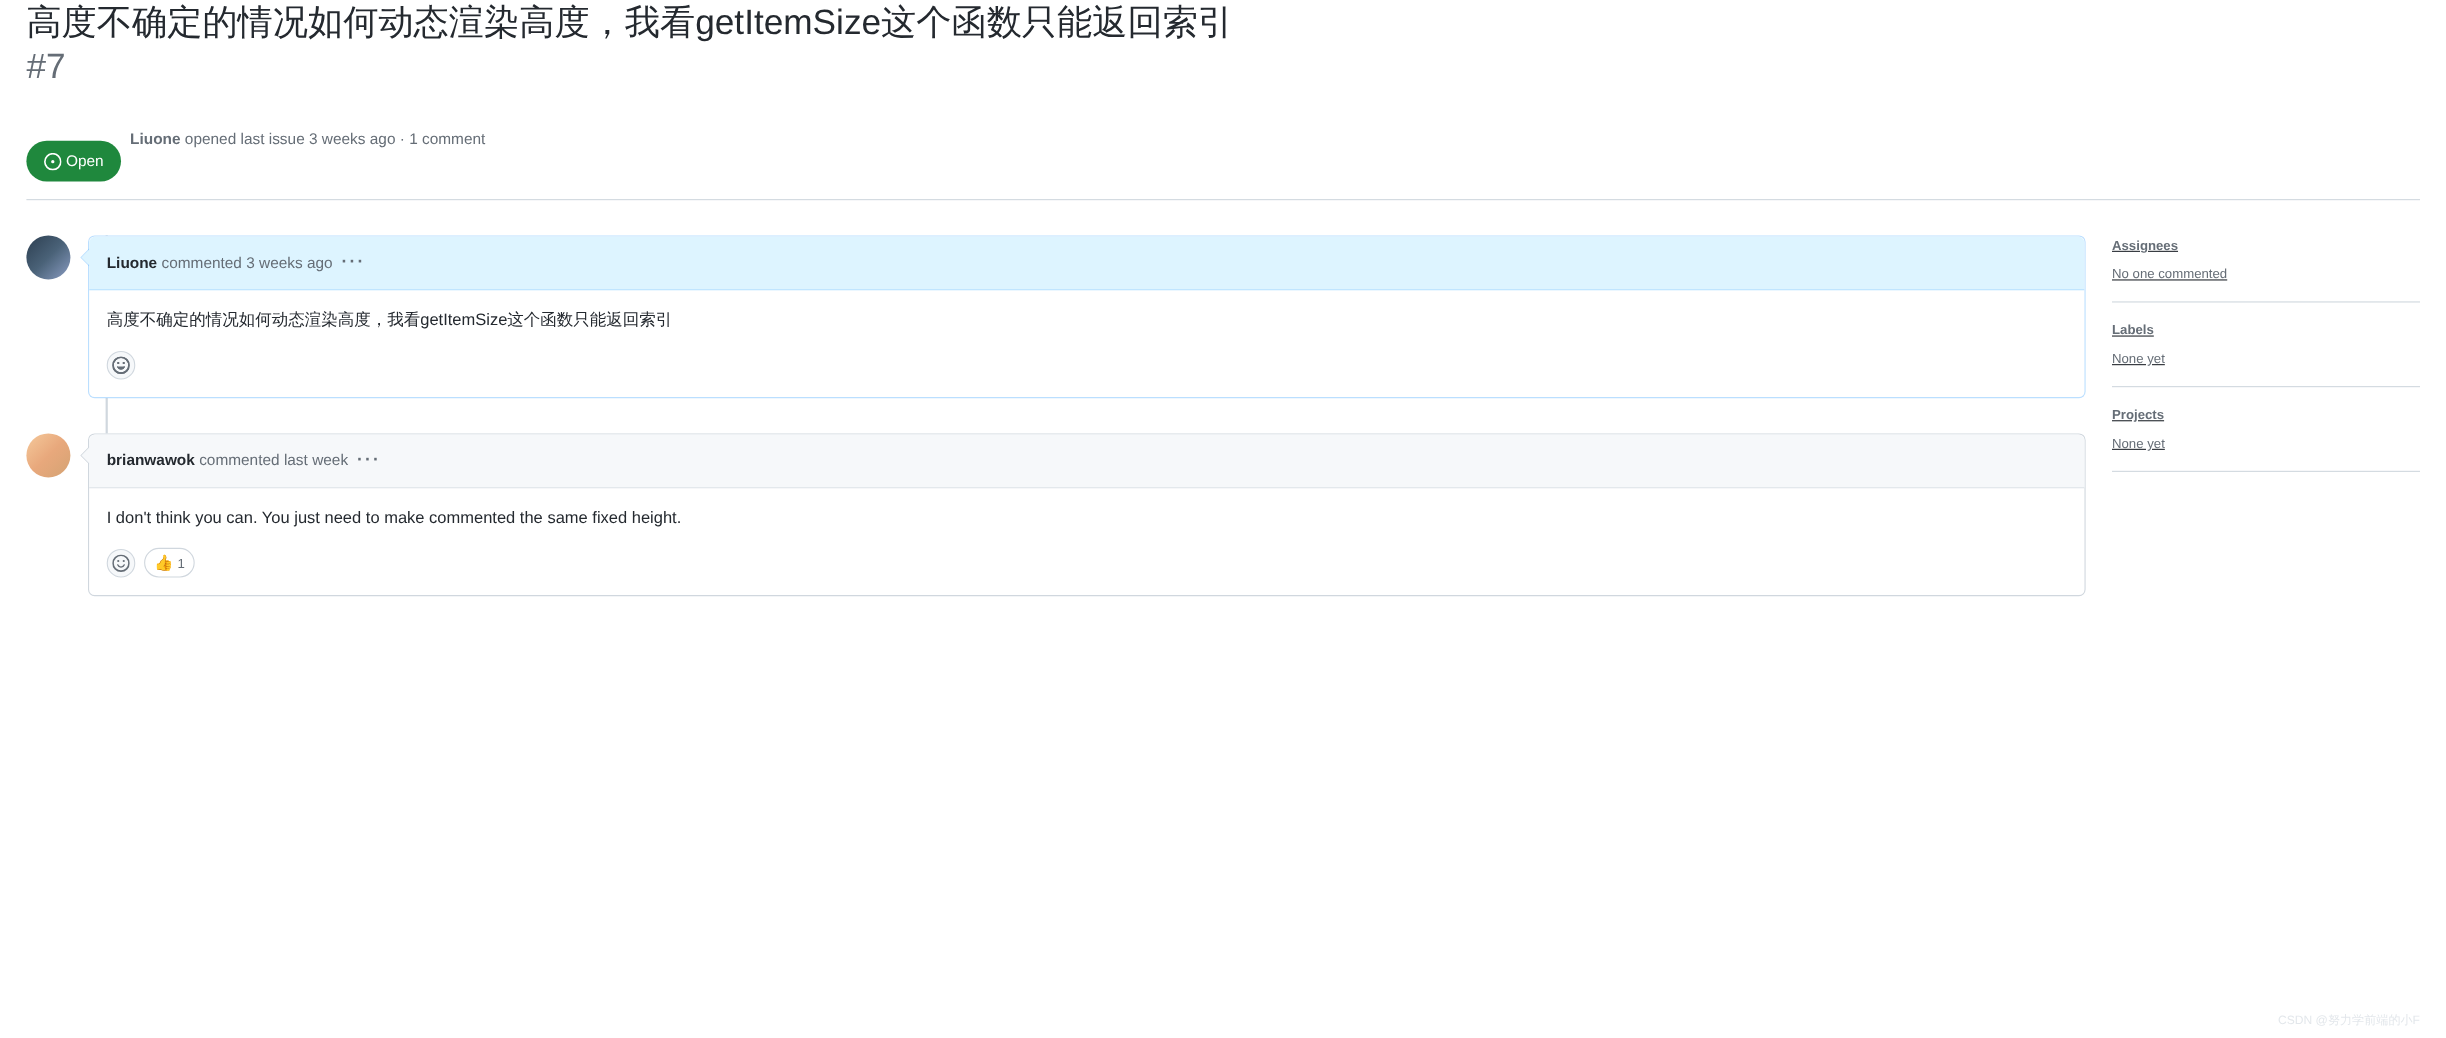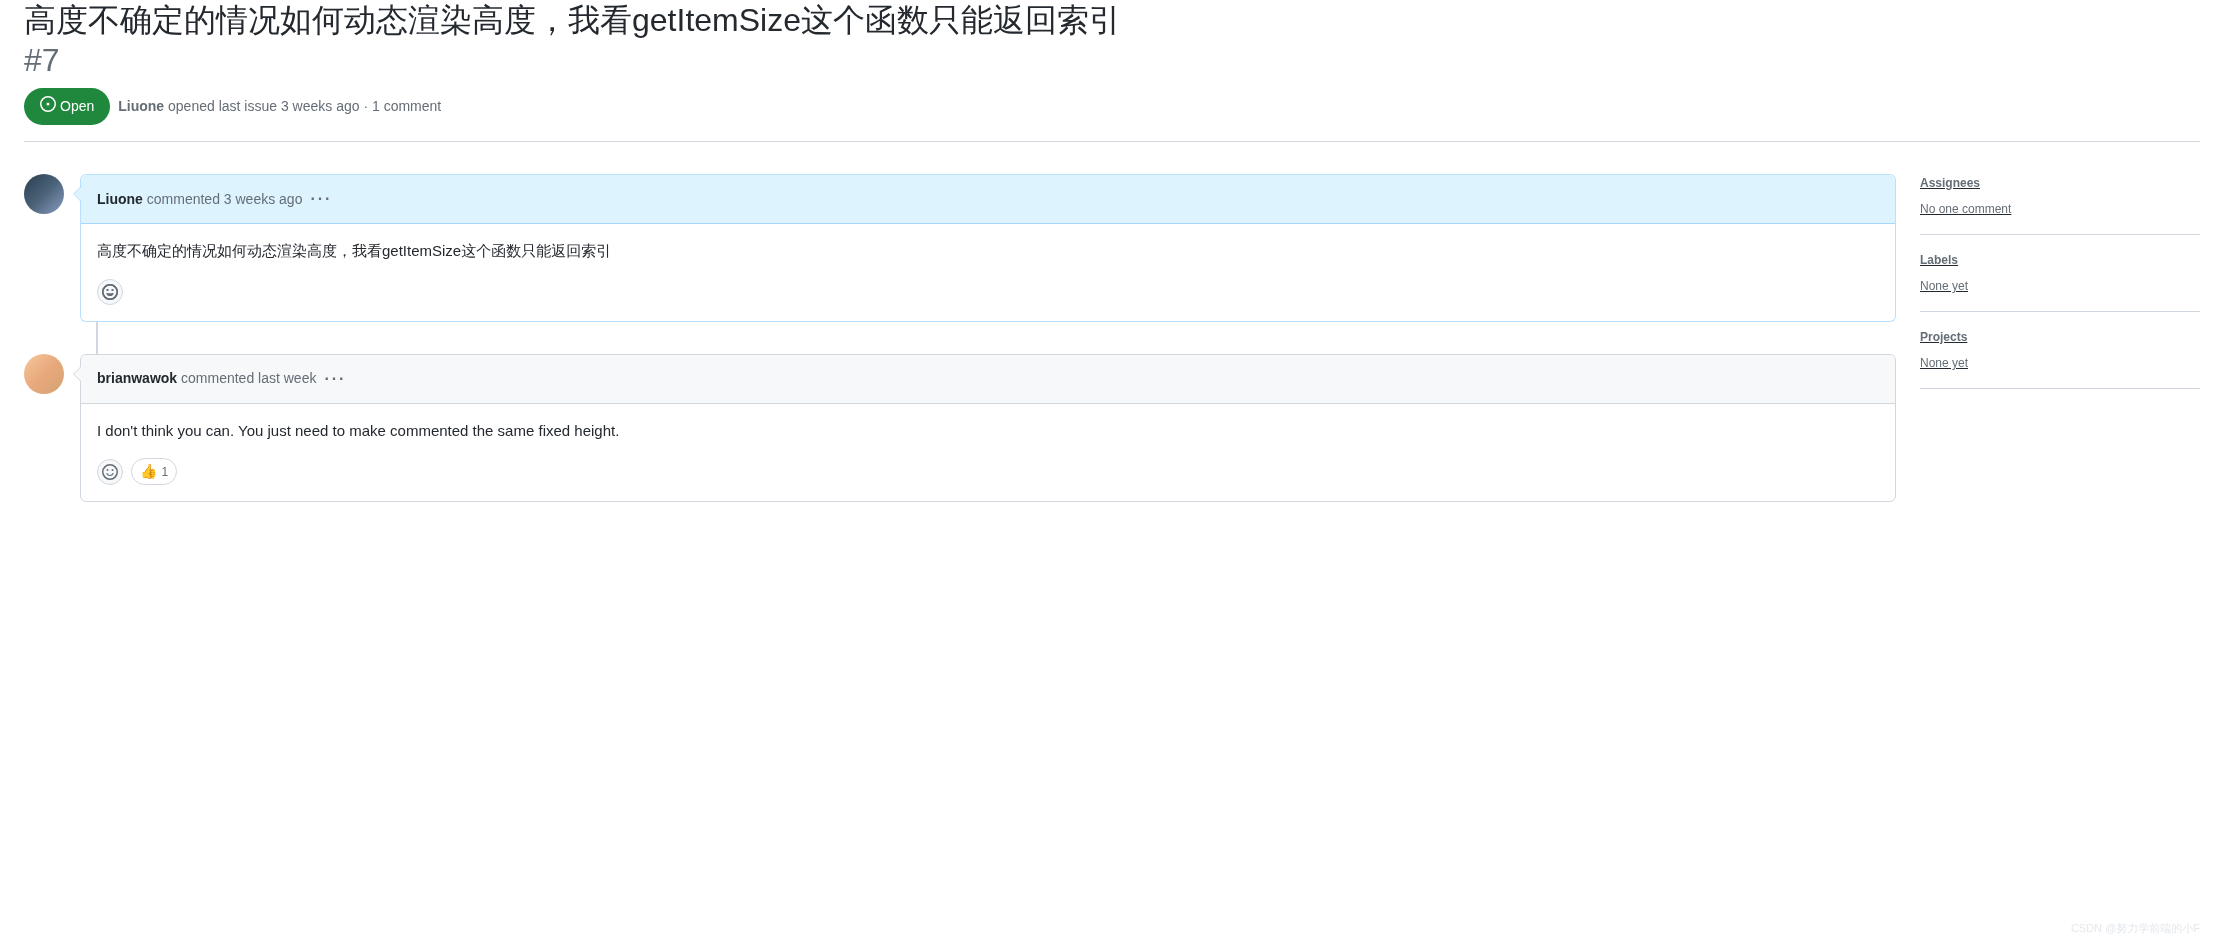"Open" .status-badge { align-items: none -> center; margin-top: none -> 40px }
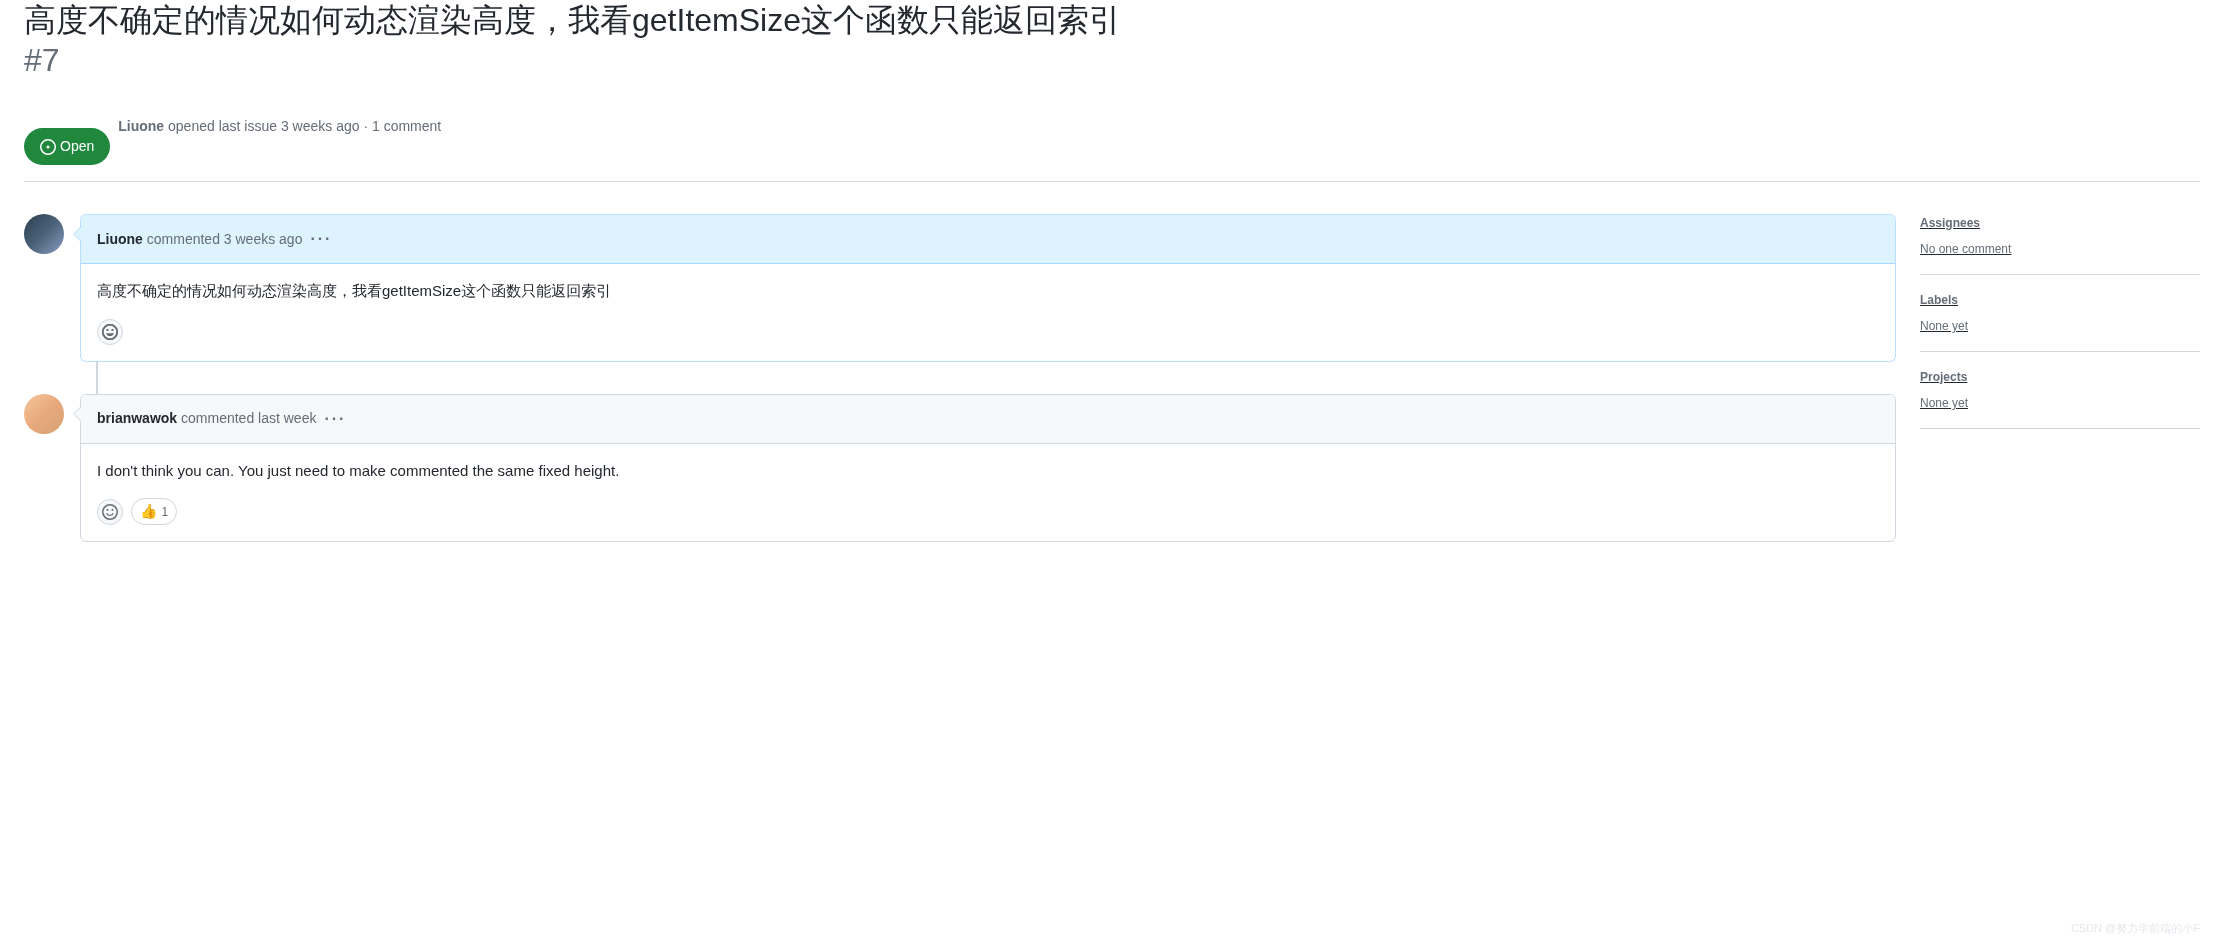"No one comment" div.sidebar-value { text: comment -> commented }
